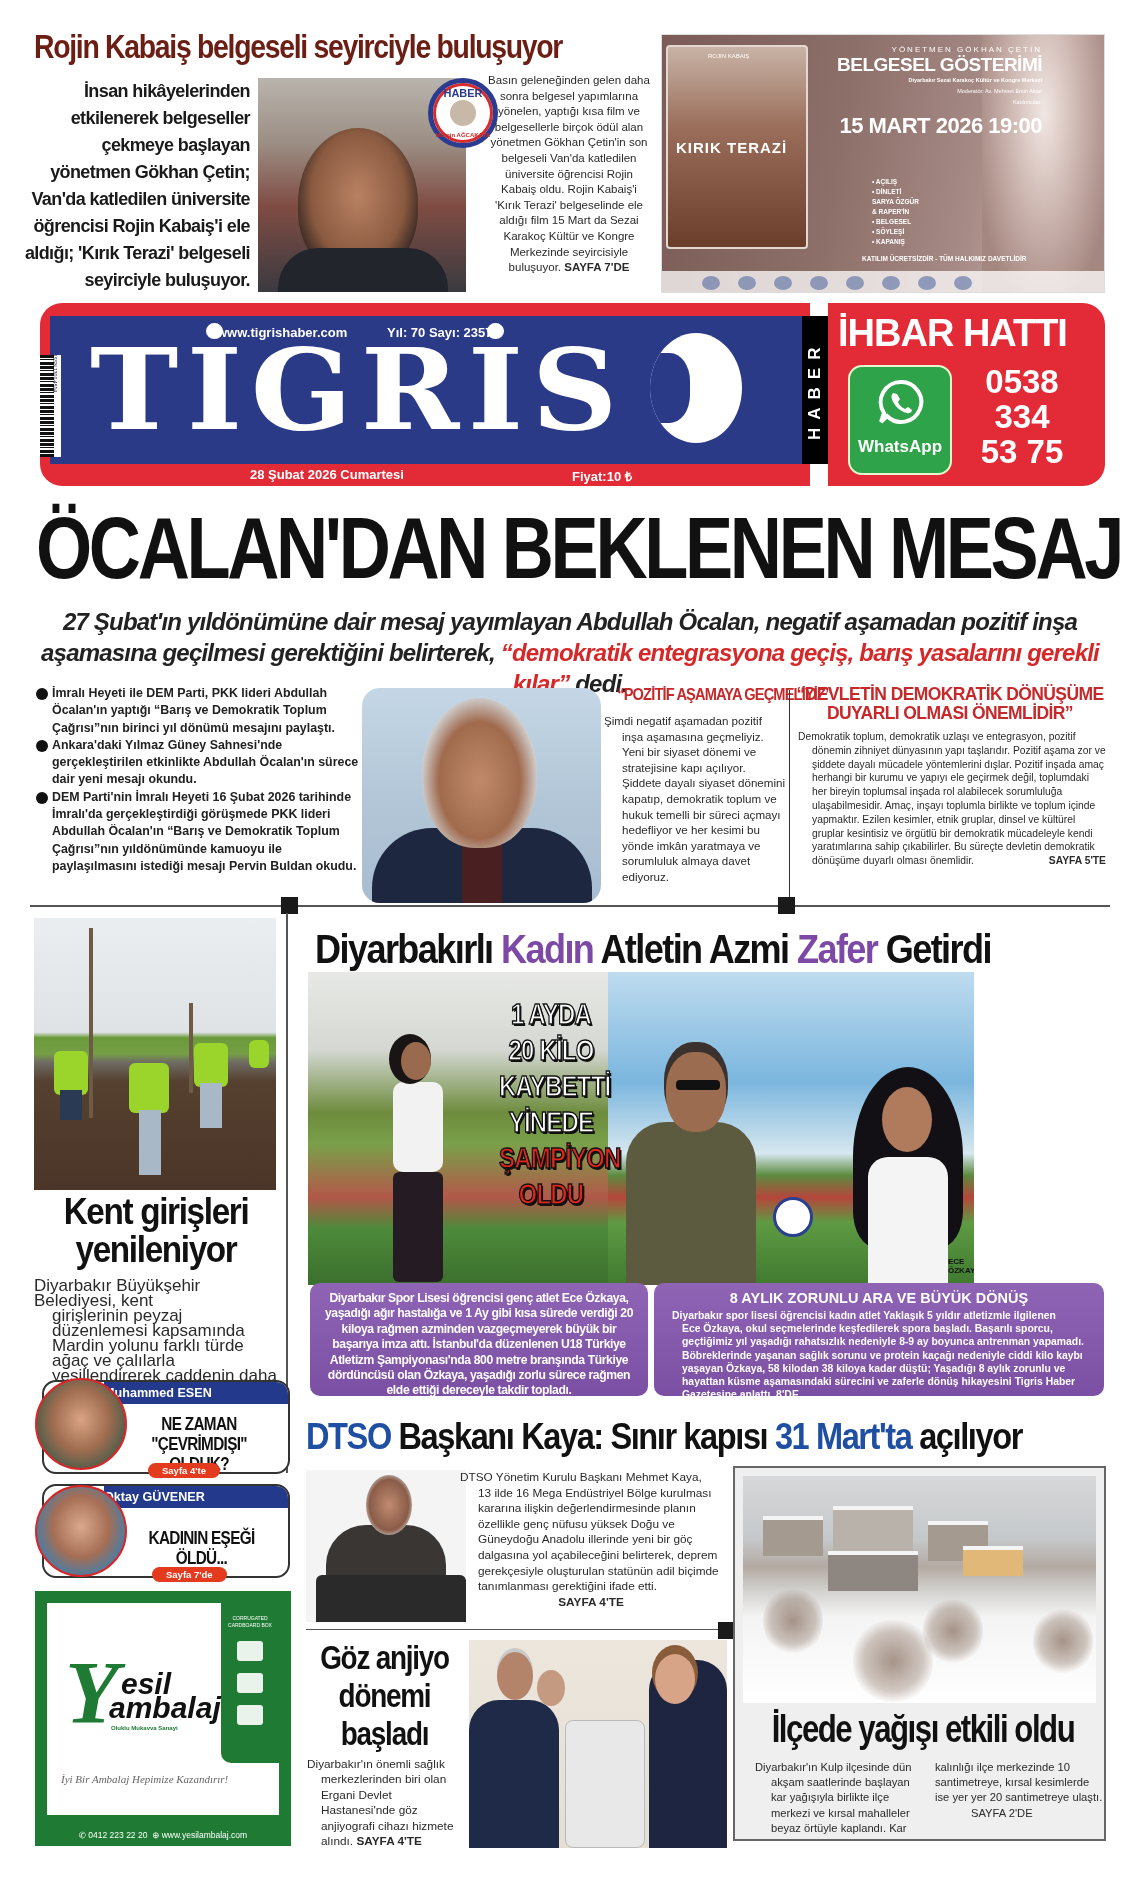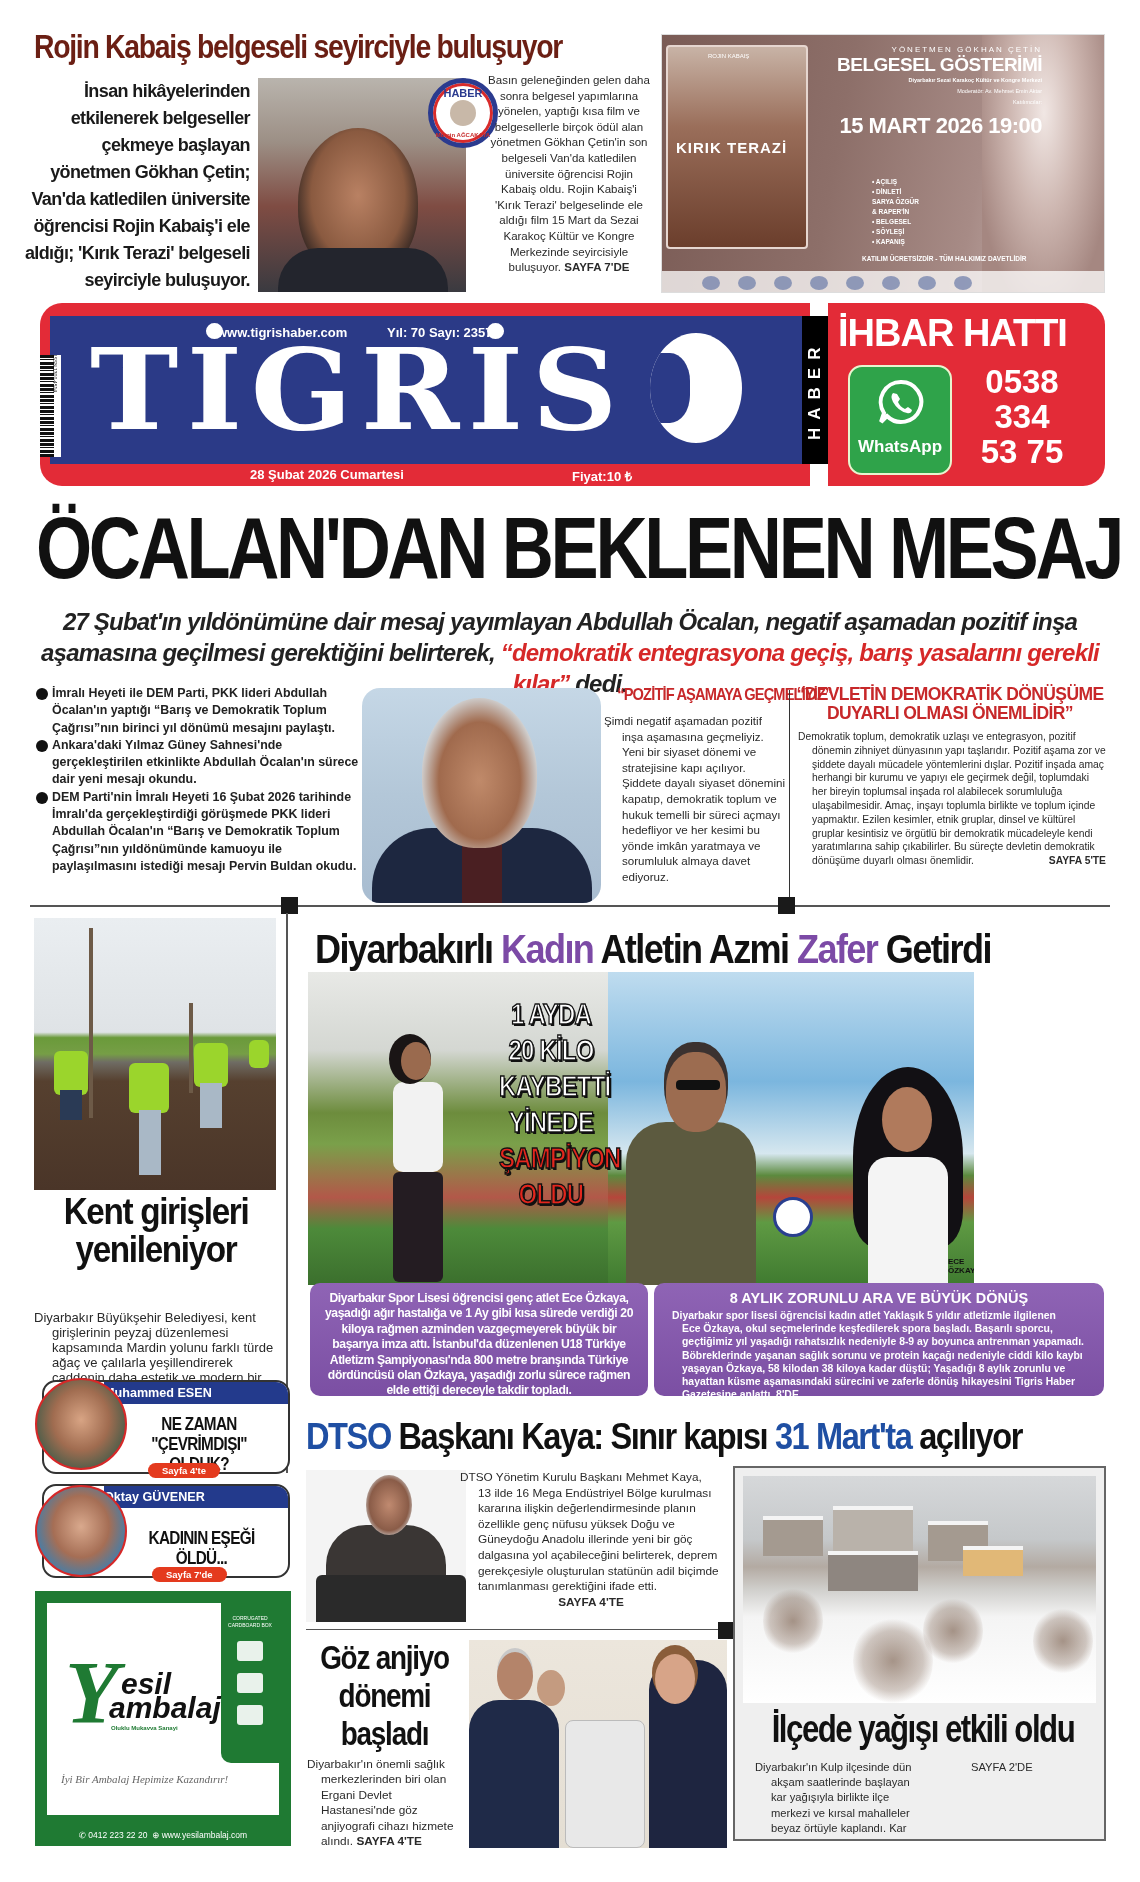"Diyarbakır Büyükşehir Belediyesi, kent" .kent-body { font-size: 13px -> 17px; margin-top: 32px -> none }
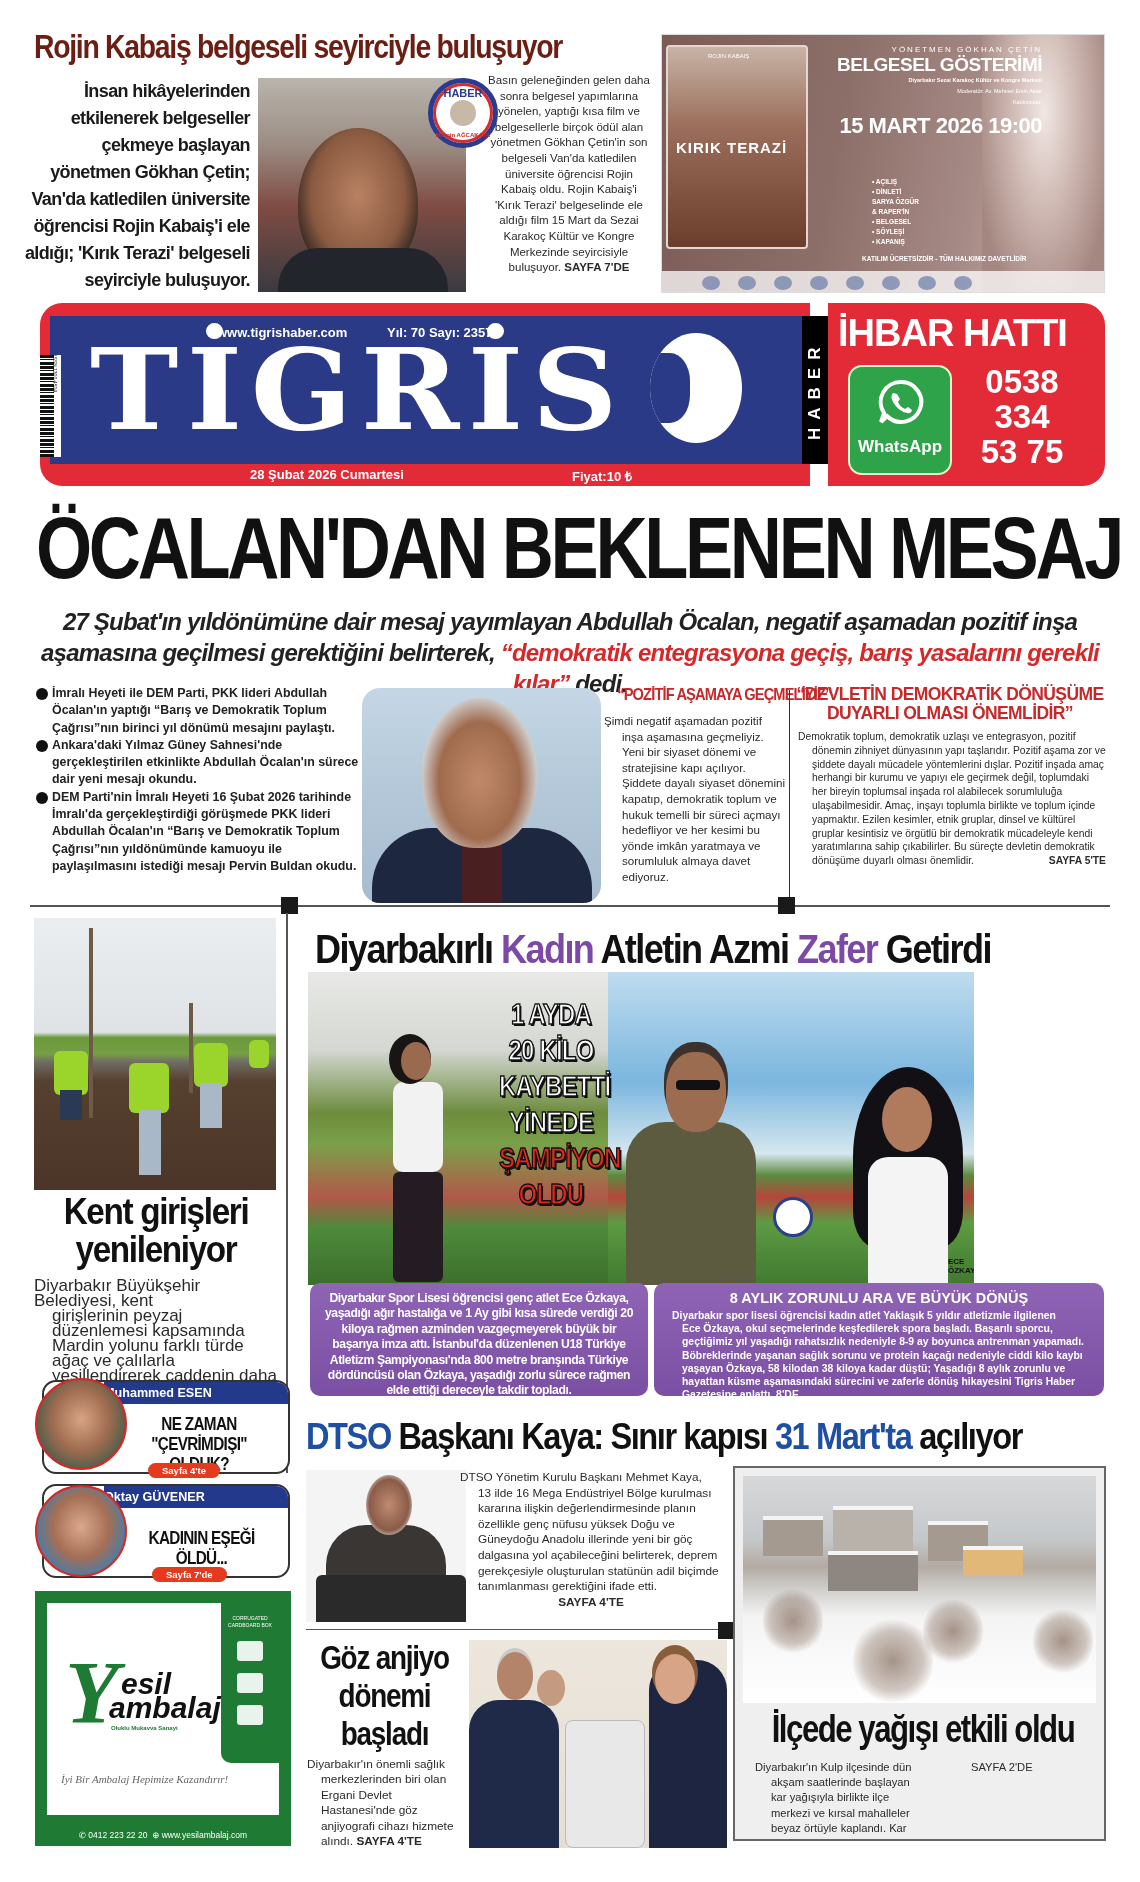"kalınlığı ilçe merkezinde 10" span { html: none -> <span>kalınlığı ilçe merkezinde 10 santimetreye, kırsal kesimlerde ise yer yer 20 santimetreye ulaştı.</span> }
